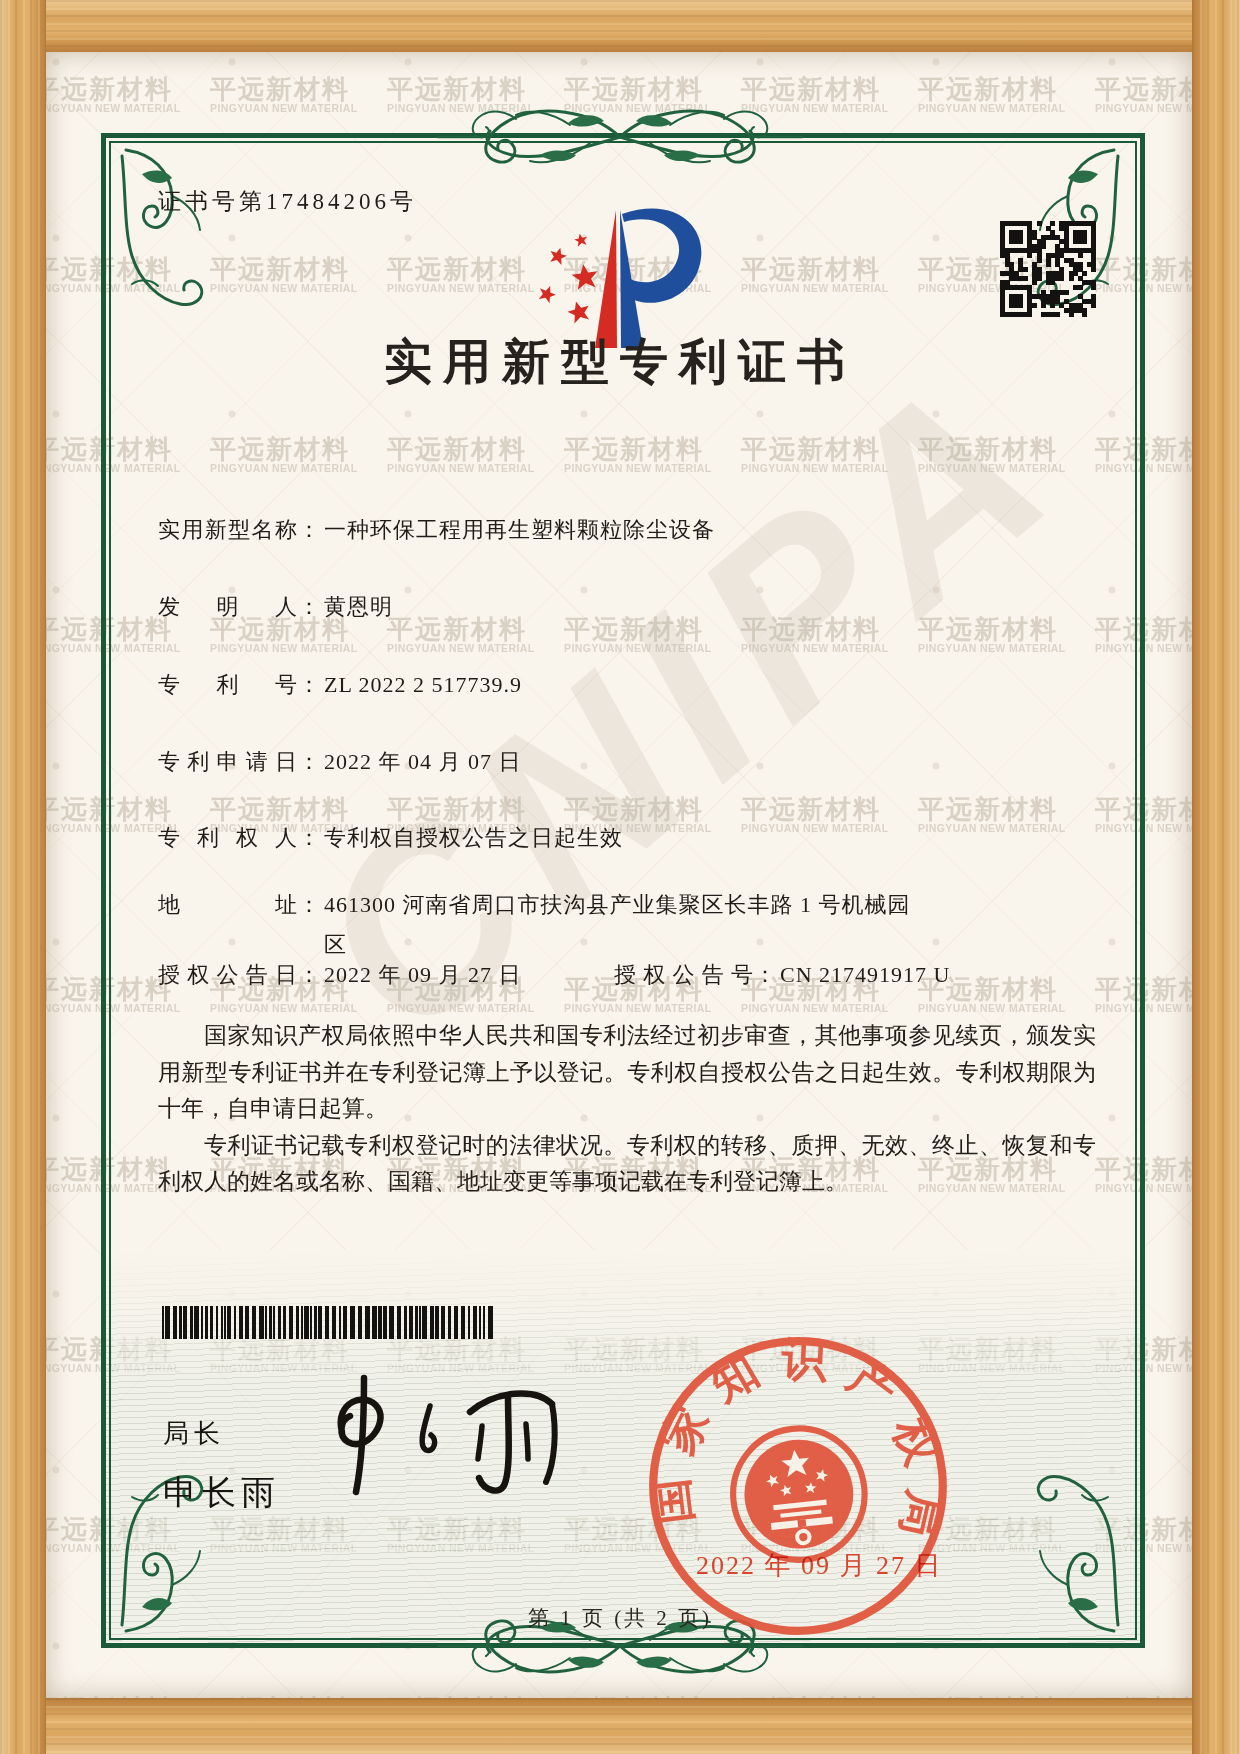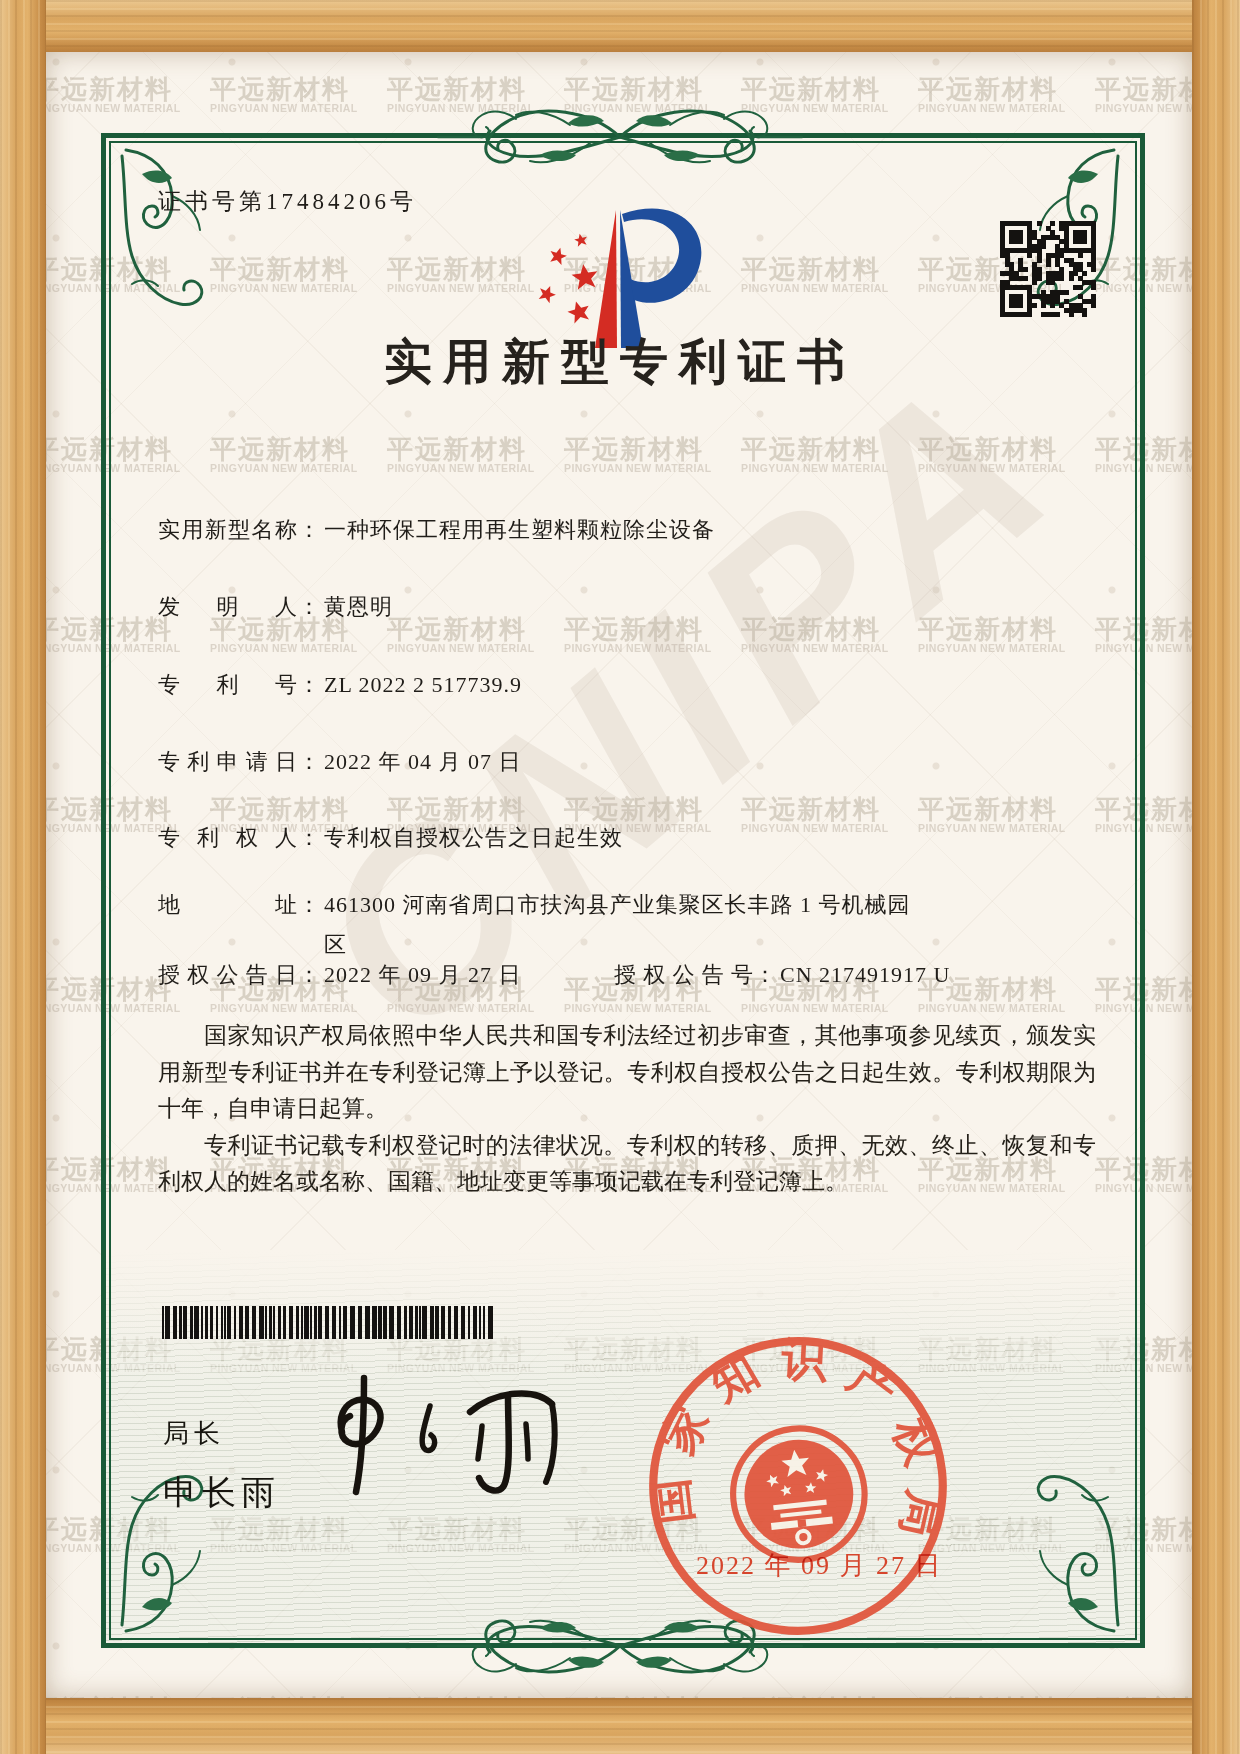"第 1 页 (共 2" div.page-info { html: none -> <div>第 1 页 (共 2 页)</div> }
